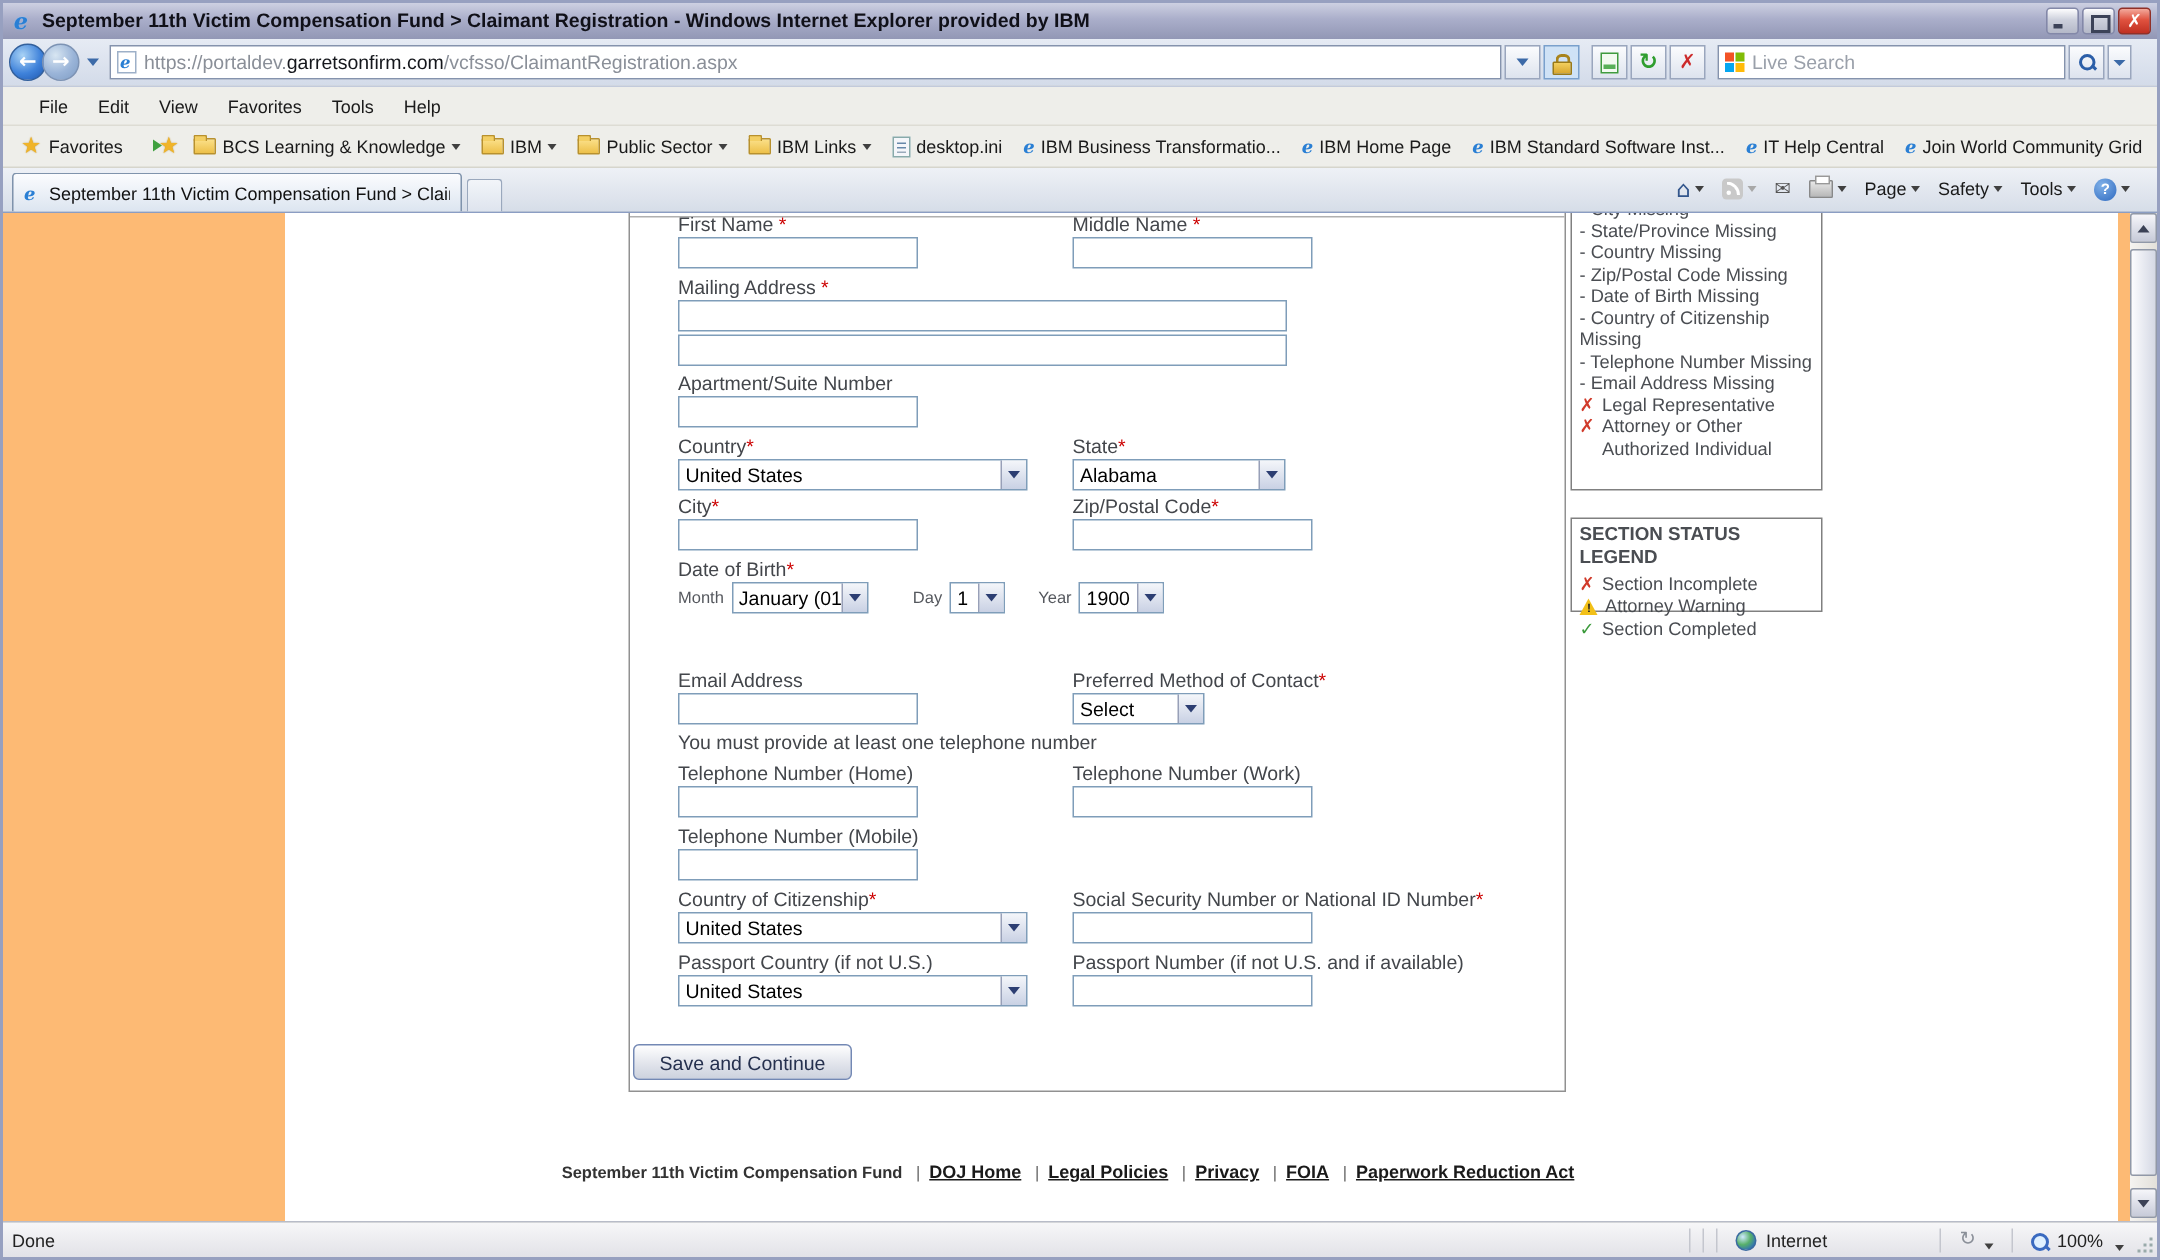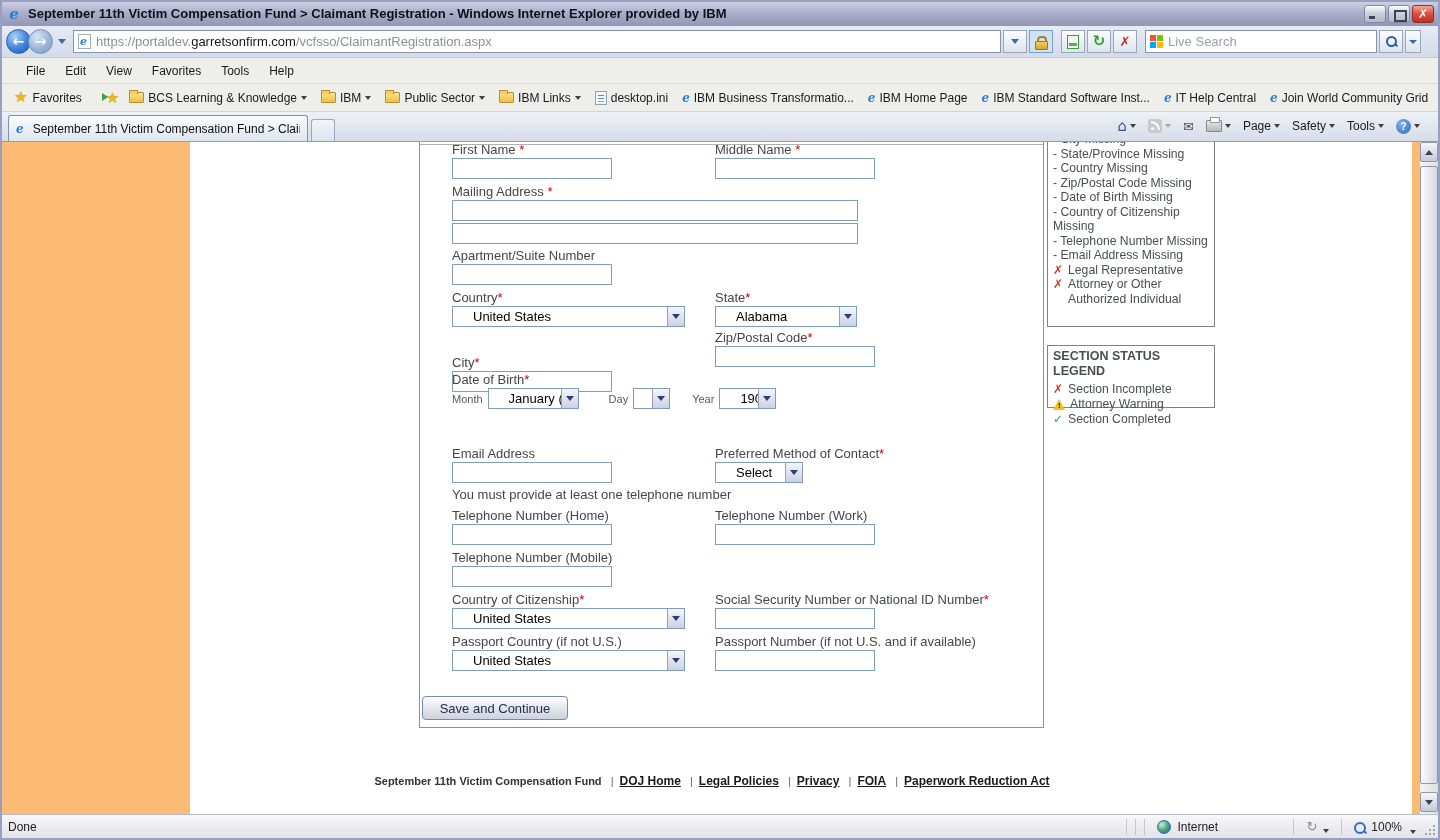"United States" .xpsel-val { margin-left: 16px -> none }
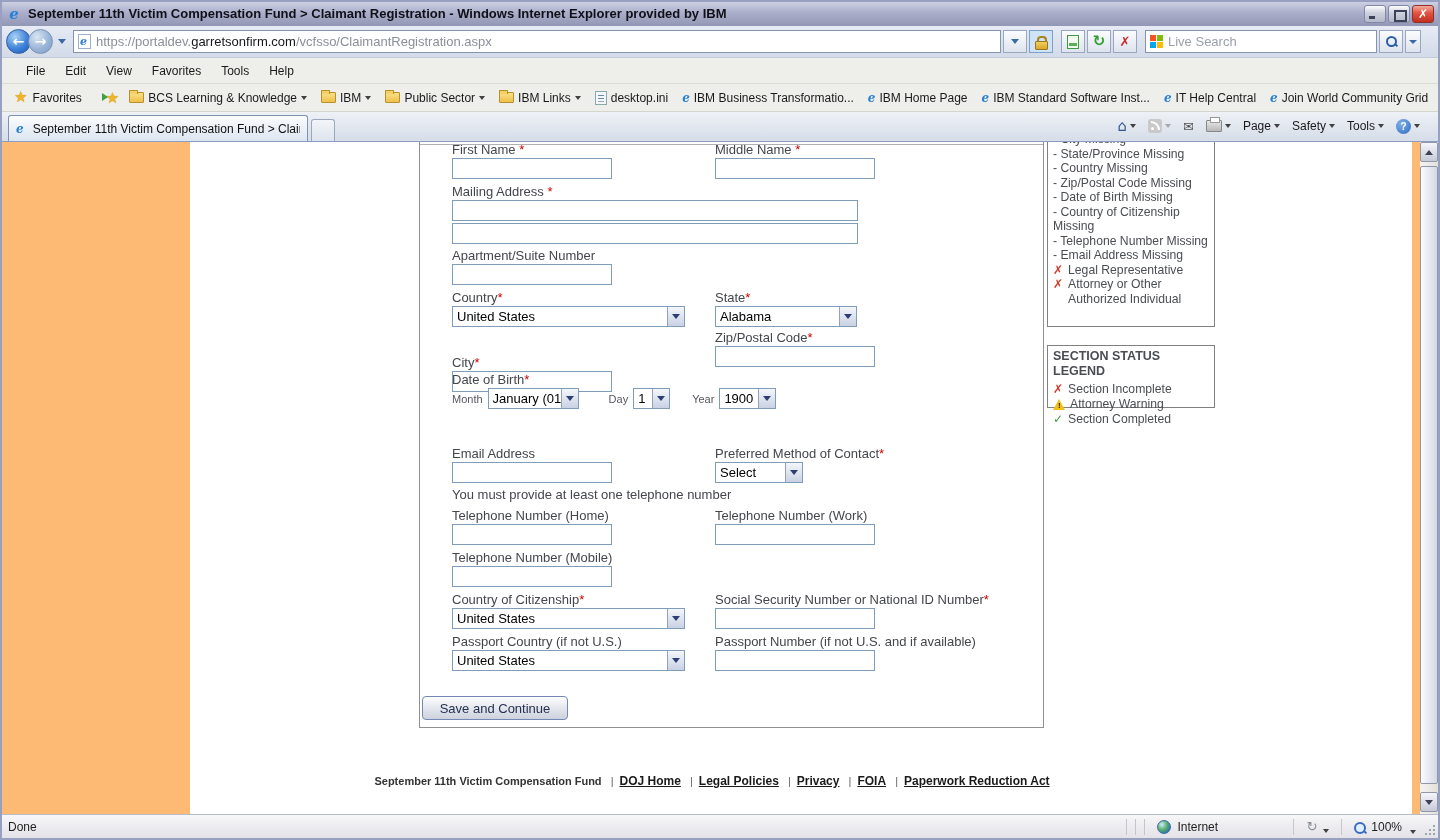"City*" div.fld { margin-top: 25px -> none }
